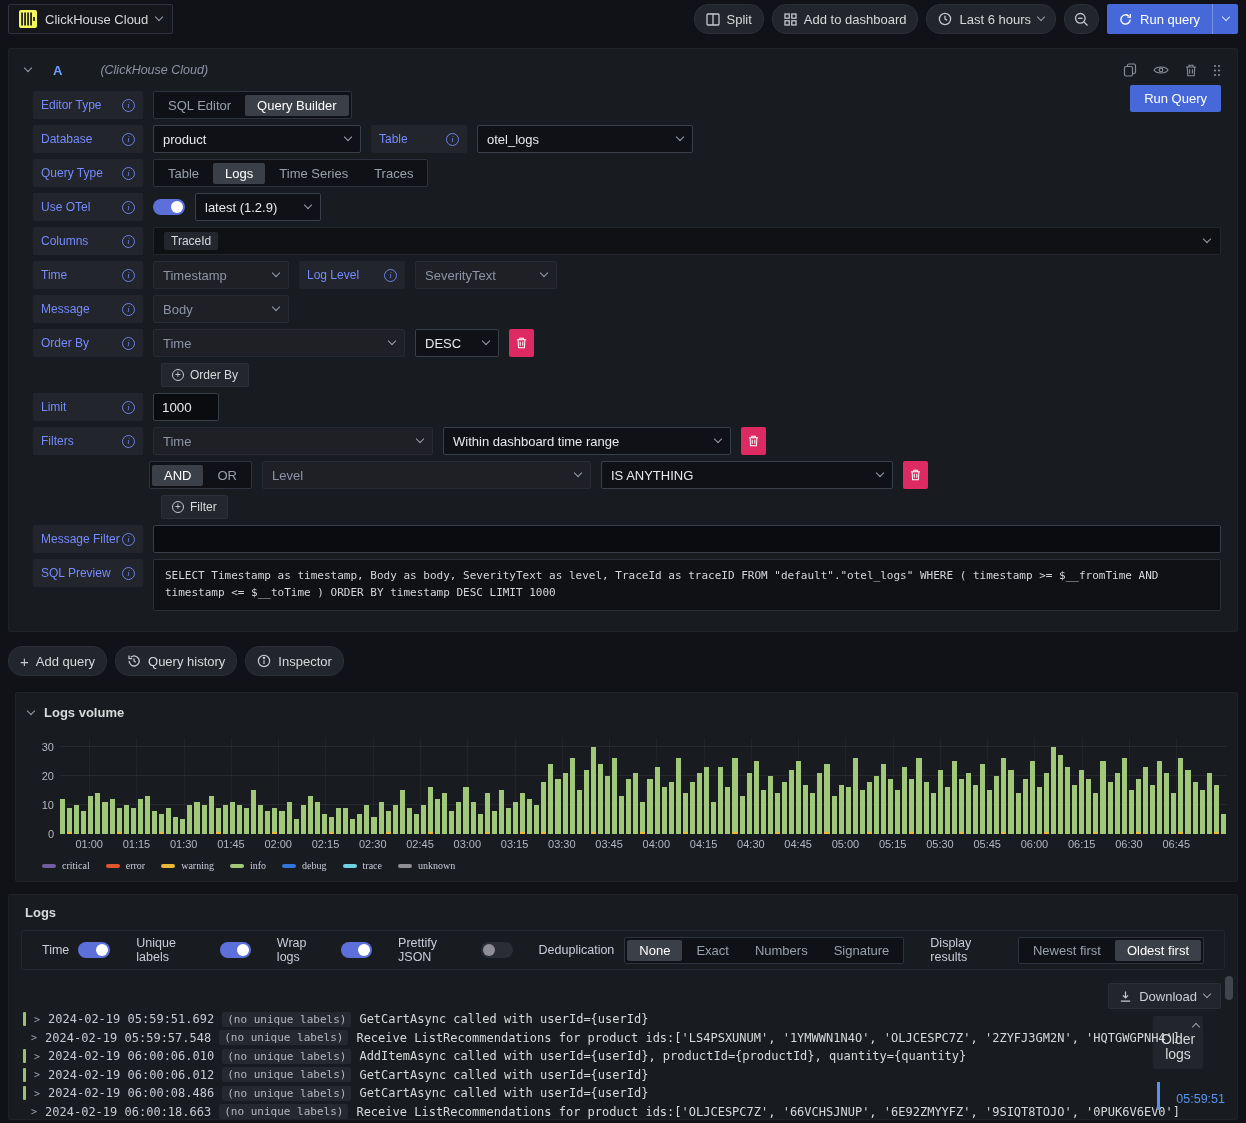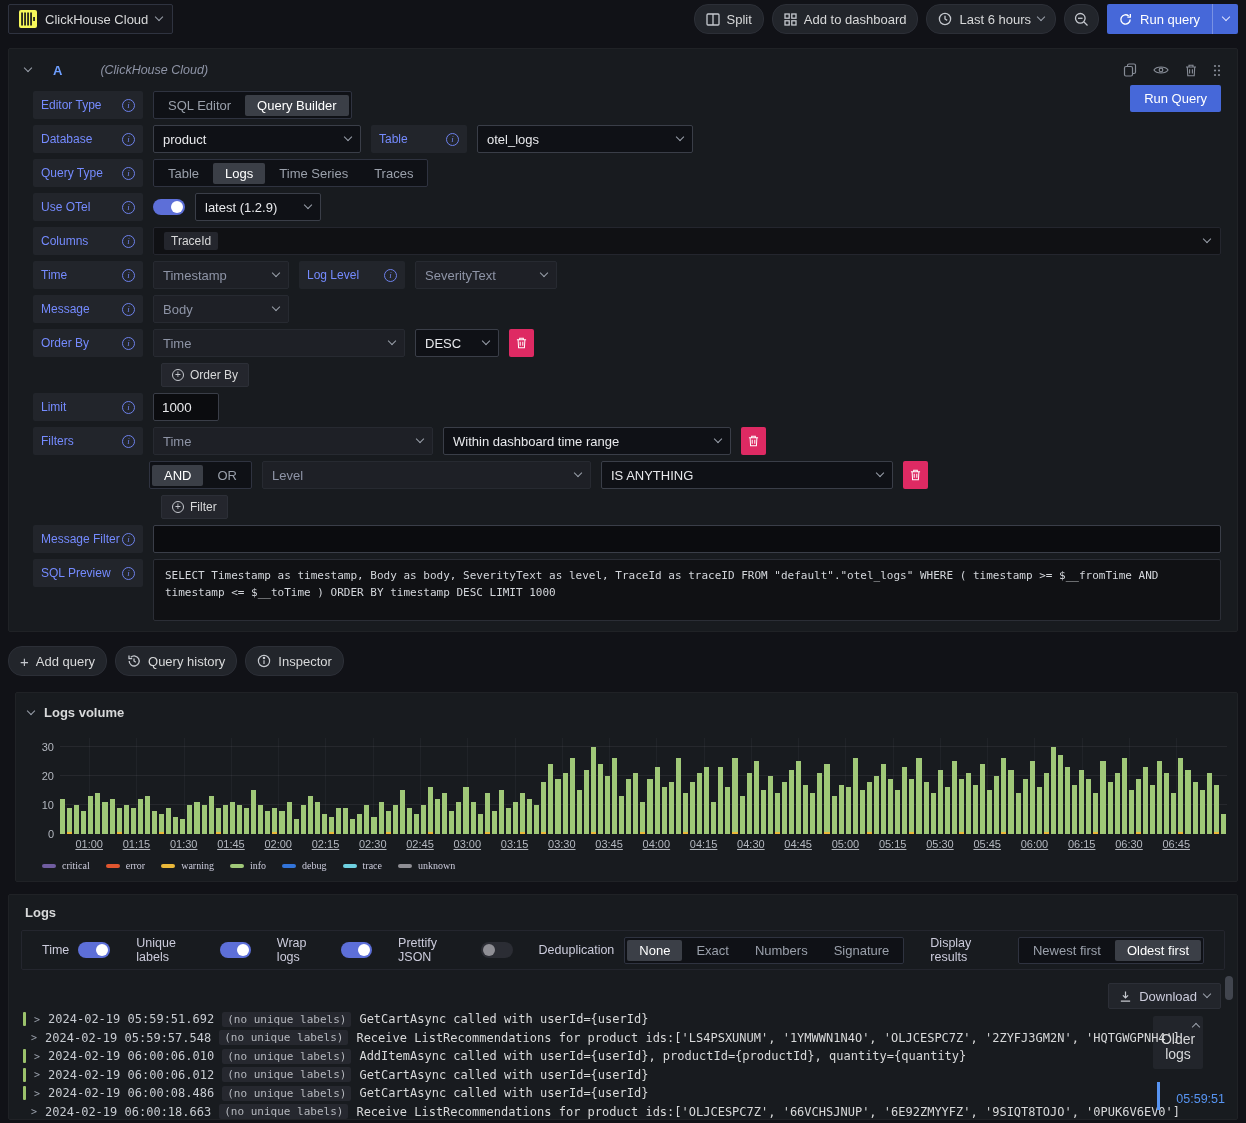"SELECT Timestamp as timestamp, Body" .sqlbox { height: 62px -> 52px }
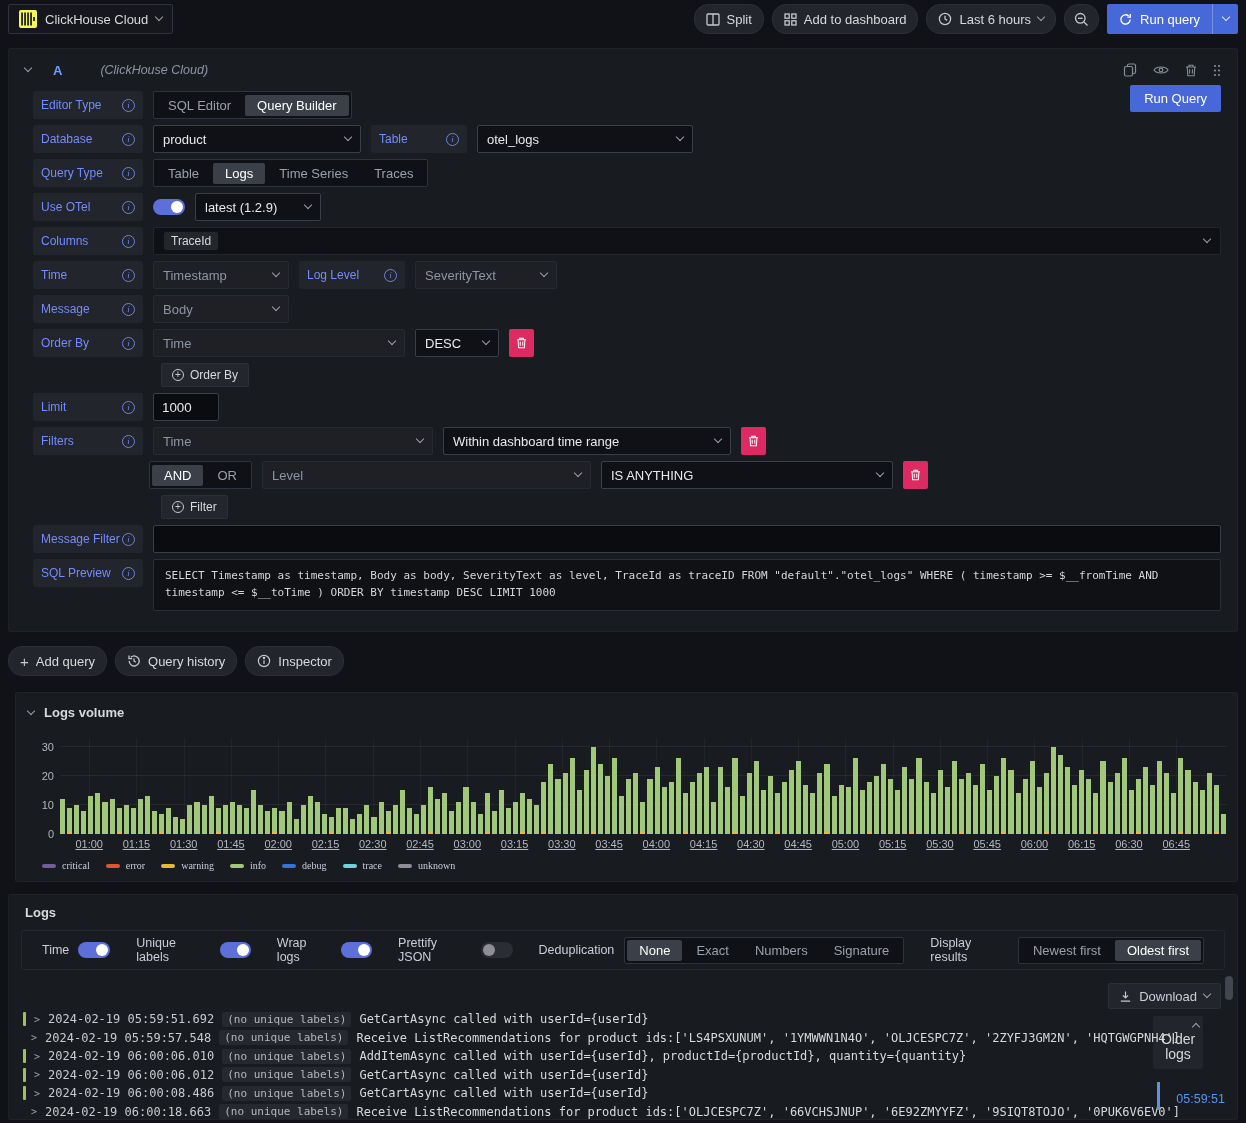"01:00" .xaxis span { text-decoration: underline -> none }
